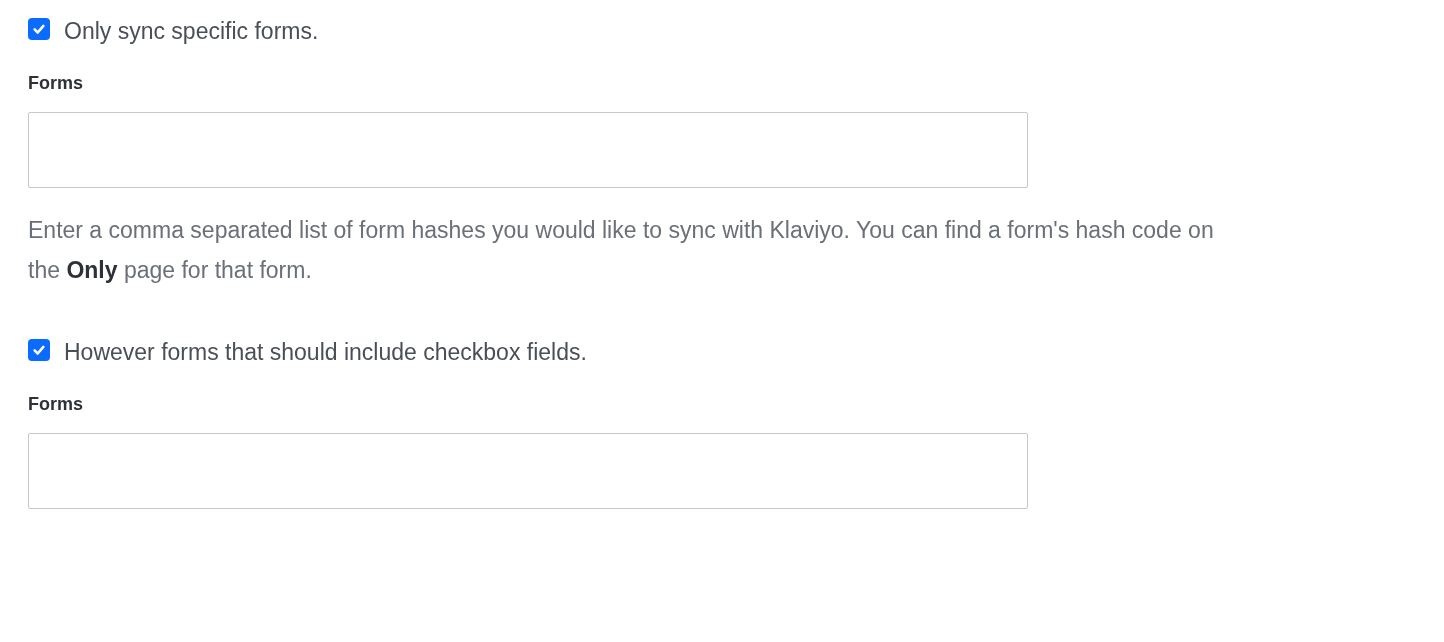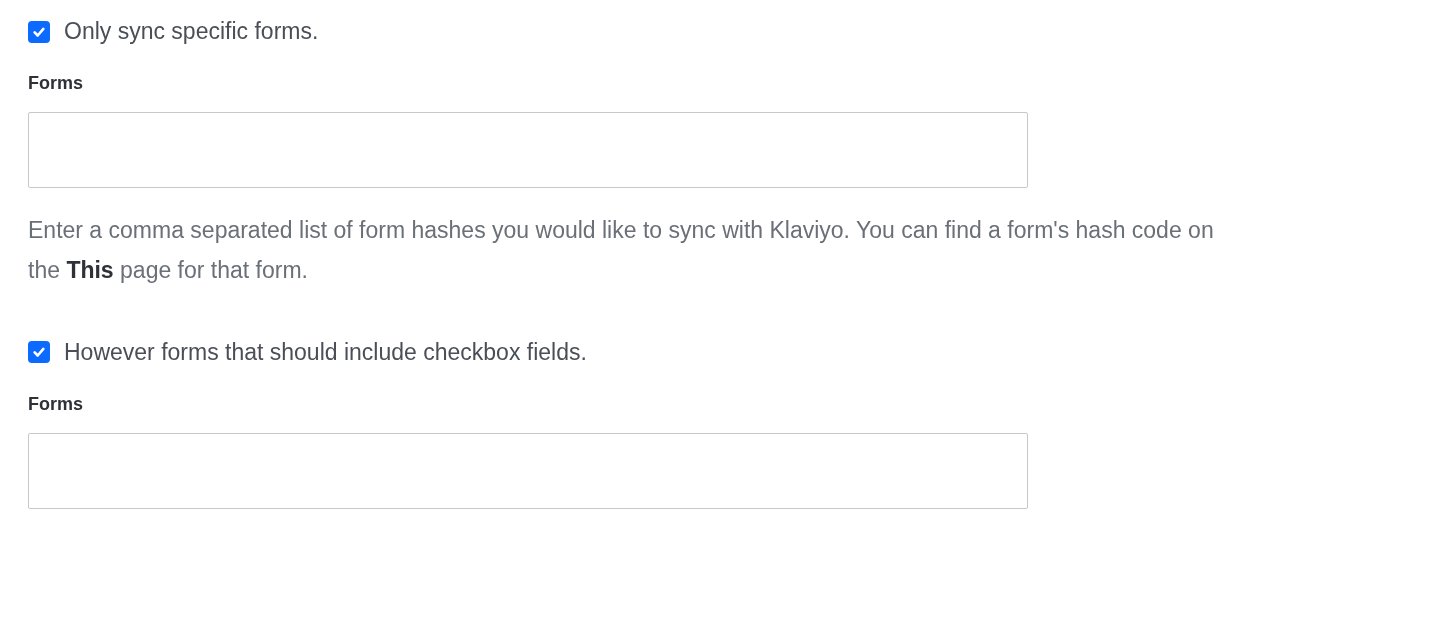"Only sync specific forms." .checkbox-row { align-items: center -> none }
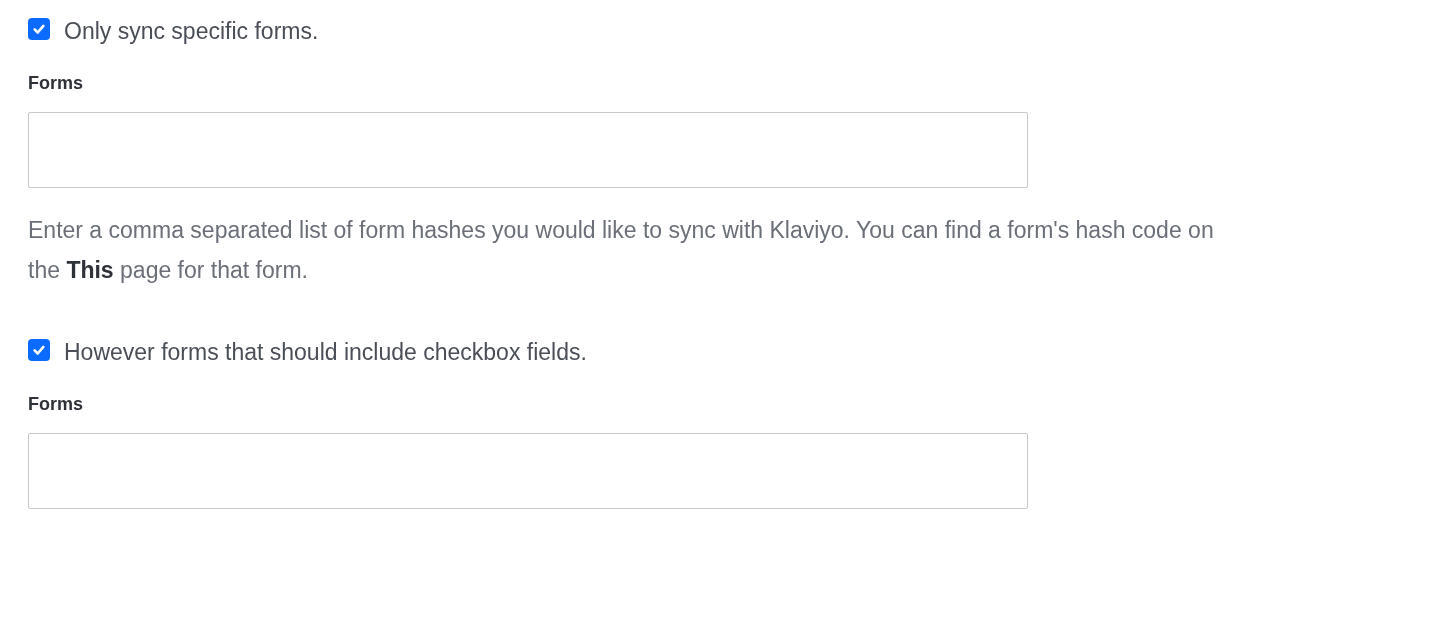"This" strong { text: This -> Only }
